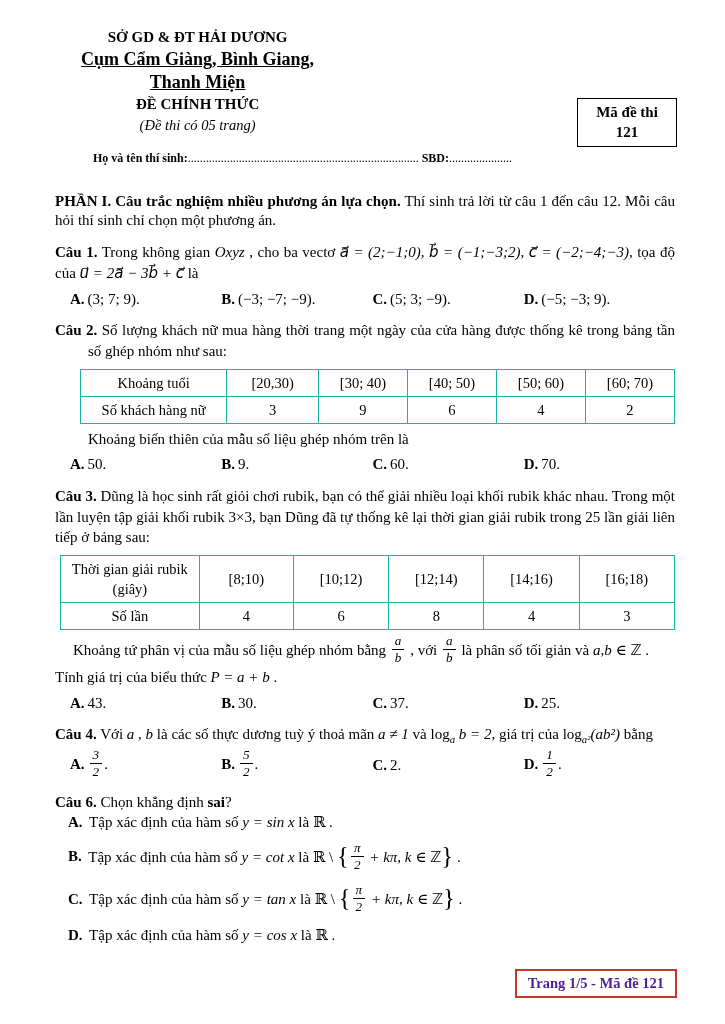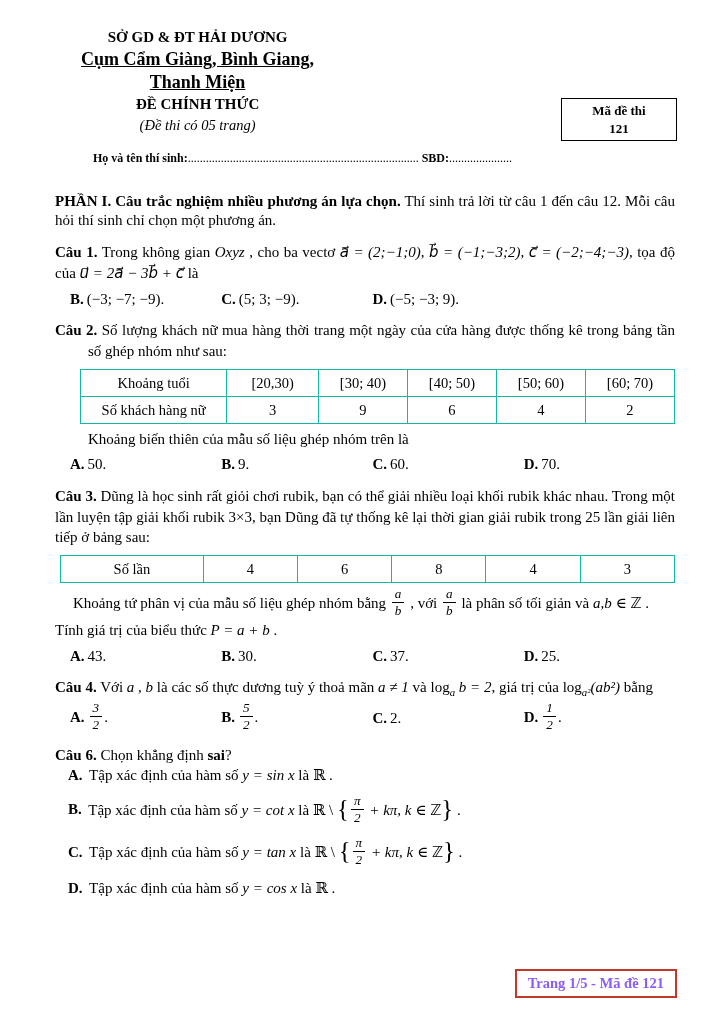"Mã đề thi" .code-box { font-size: 13px -> 15px; padding: 3px 18px -> 3px 10px }
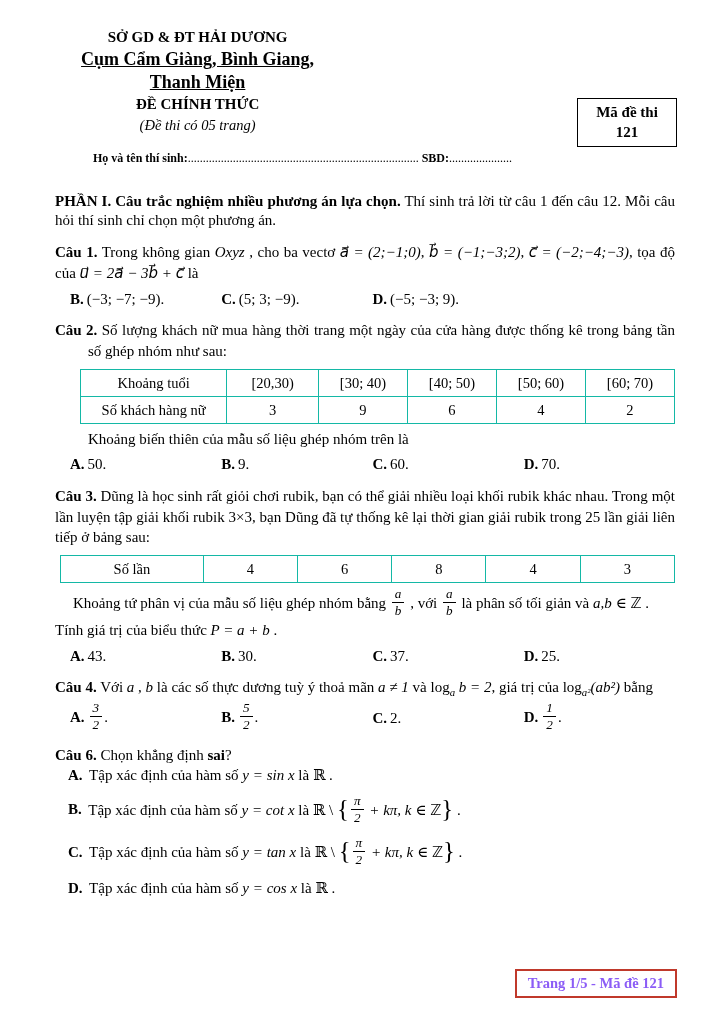"A. (3; 7; 9)." span { html: none -> <span><span>A.</span><span>(3; 7; 9).</span></span> }
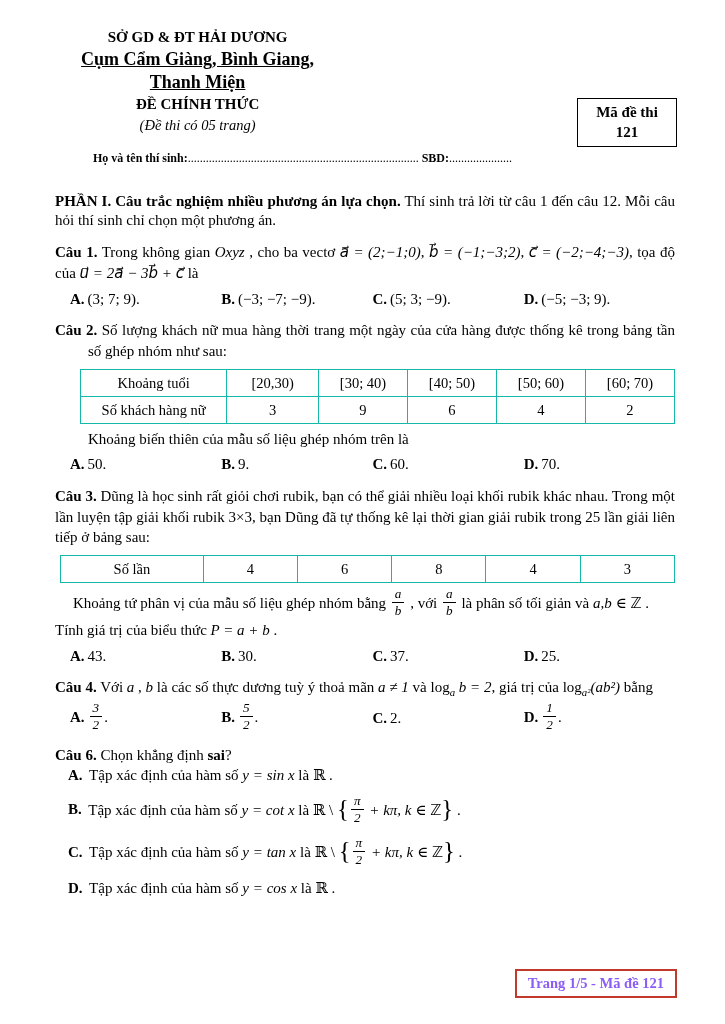"Thời gian giải rubik (giây)" tr { html: none -> <tr> <td>Thời gian giải rubik (giây)</td> <td>[8;10)</td> <td>[10;12)</td> <td>[12;14)</td> <td>[14;16)</td> <td>[16;18)</td> </tr> }
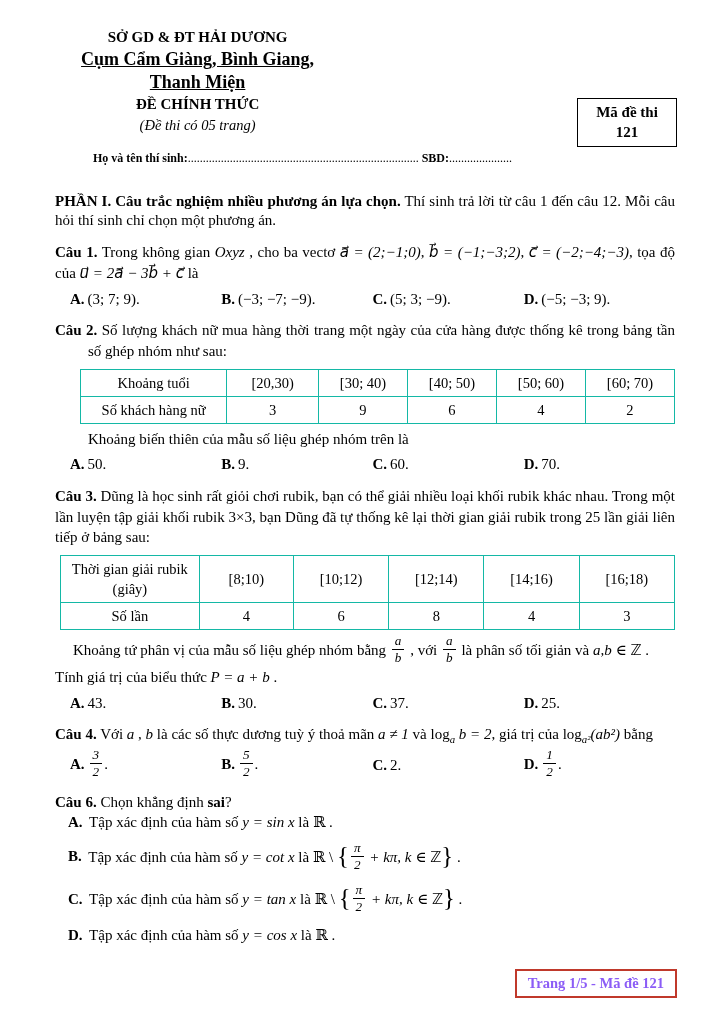"Trang 1/5 - Mã đề" .footer-box { color: #8b5cf6 -> #4c1d95 }
